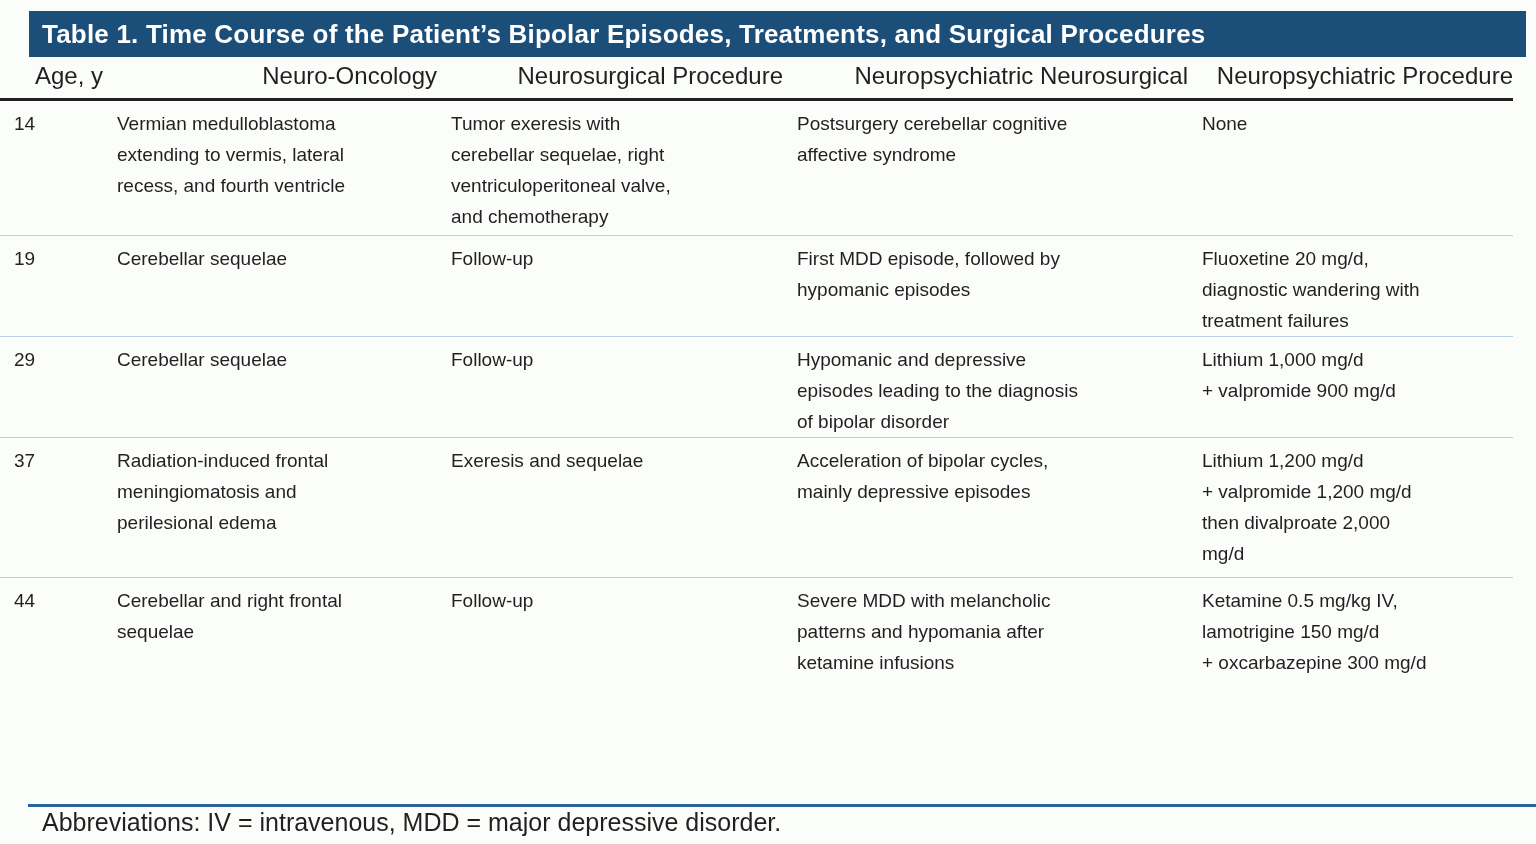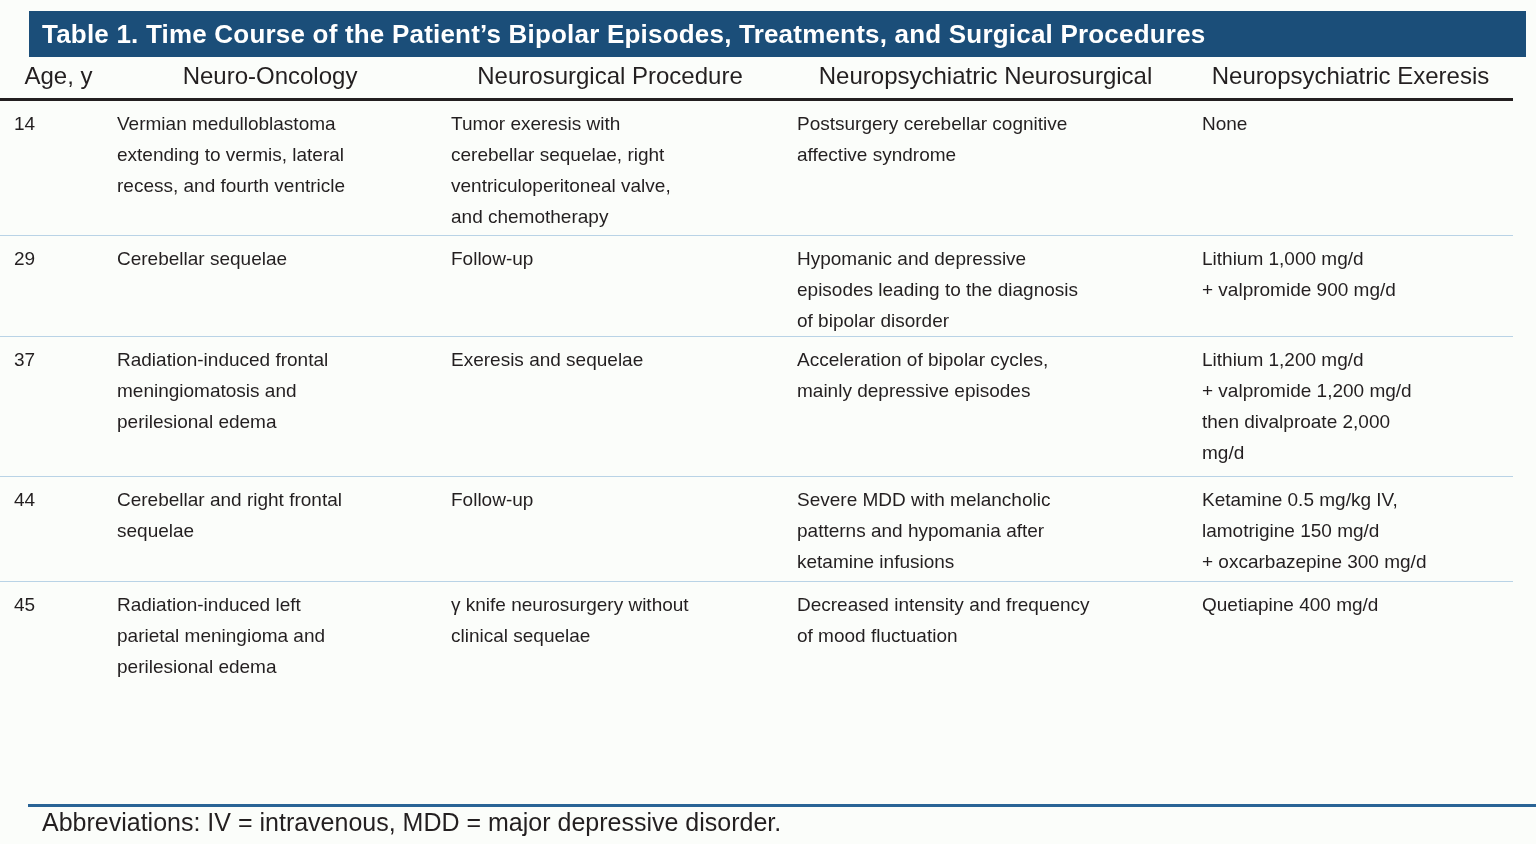"Age, y" .tbl th.col-age { text-align: center -> right }
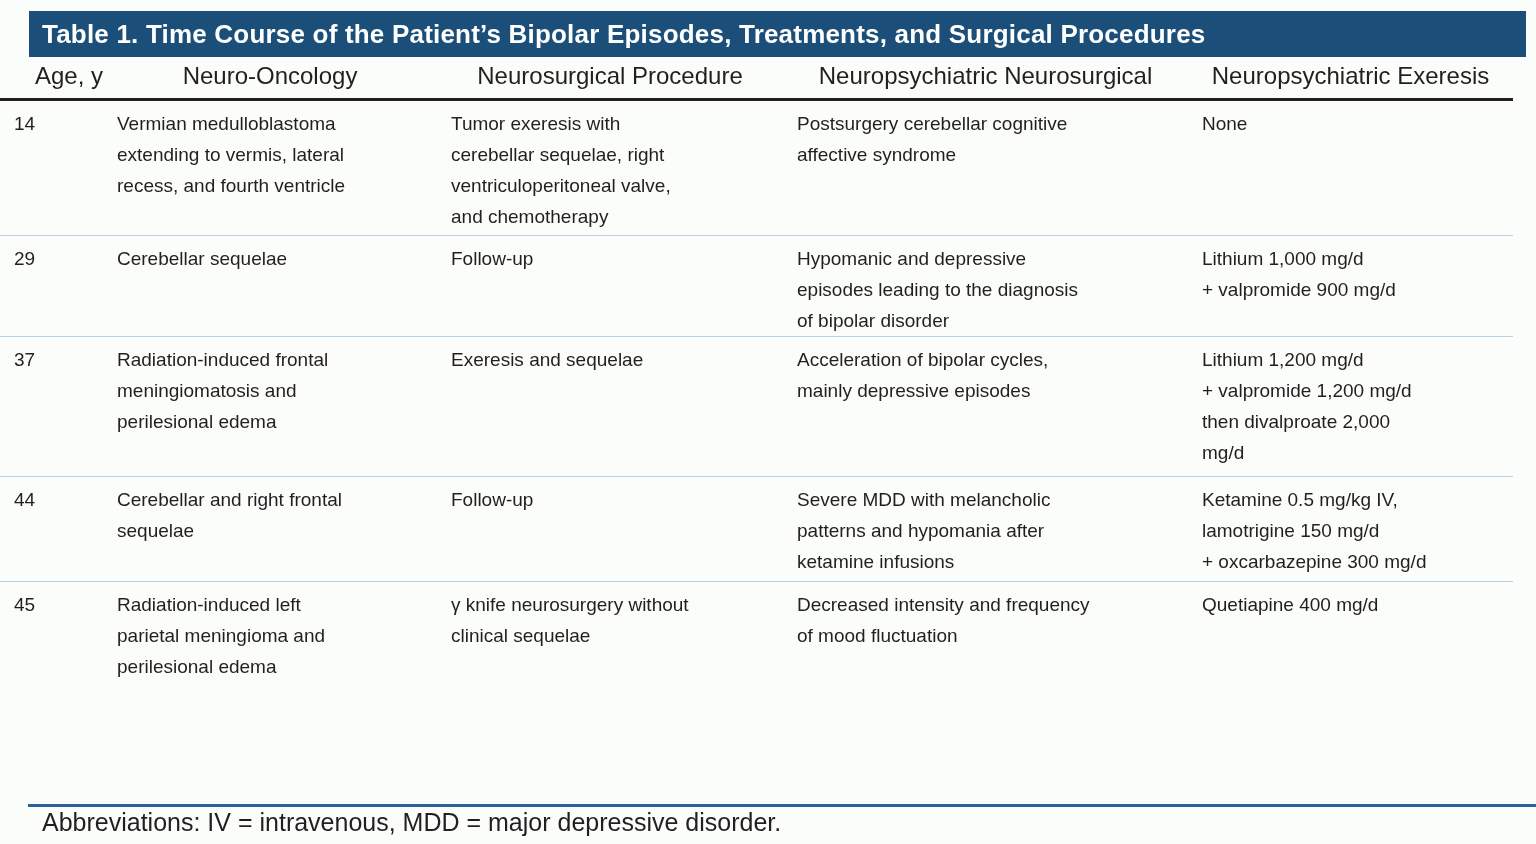"Neuro-Oncology" .tbl th { text-align: center -> right }
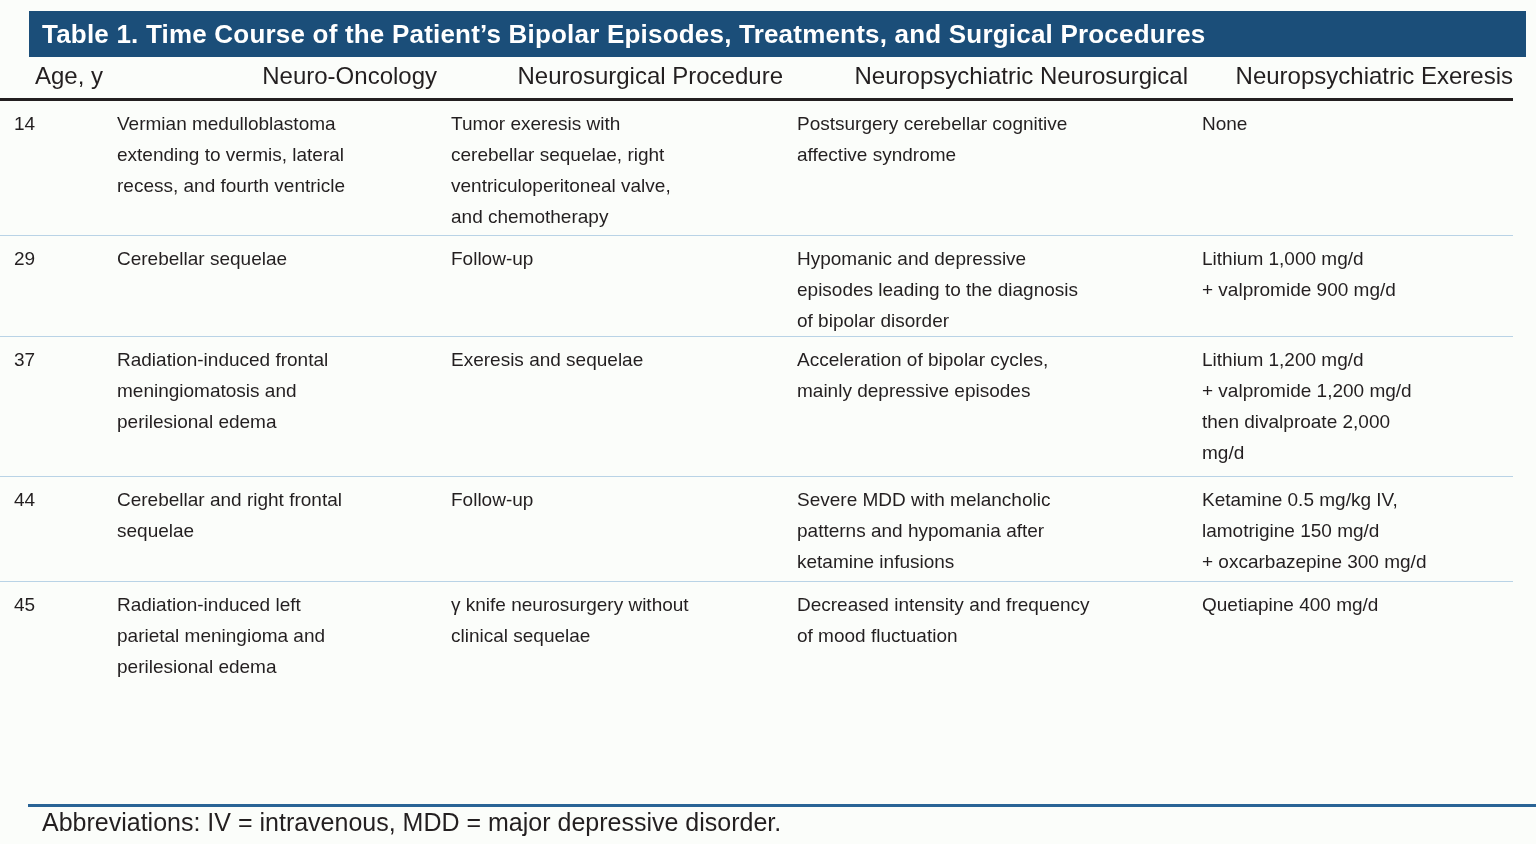"Neuropsychiatric Exeresis" th { text: Exeresis -> Procedure }
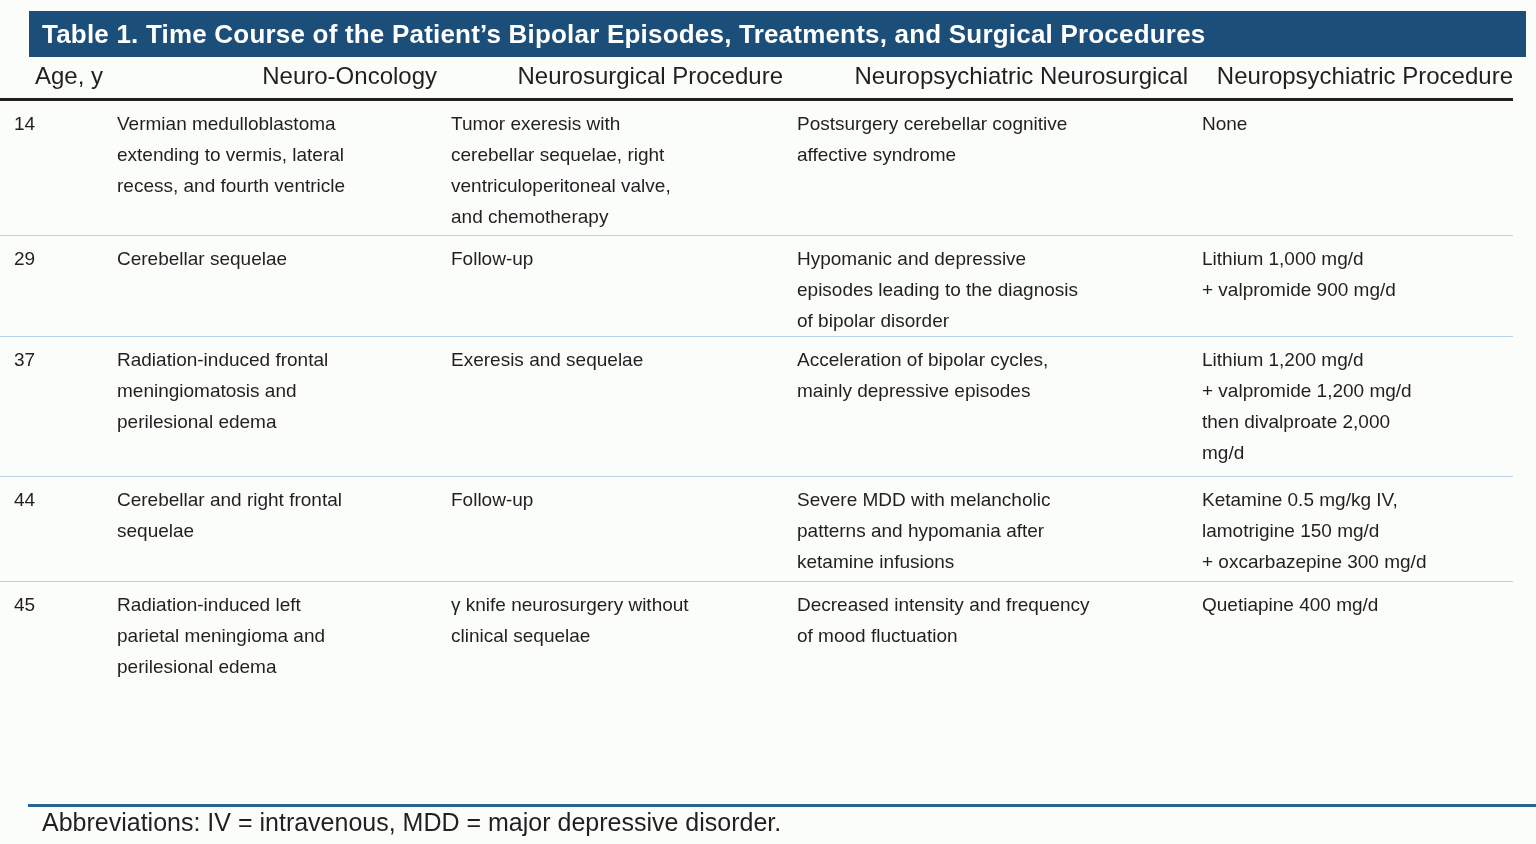"19" tr { html: none -> <tr> <td>19</td> <td>Cerebellar sequelae</td> <td>Follow-up</td> <td>First MDD episode, followed by hypomanic episodes</td> <td>Fluoxetine 20 mg/d, diagnostic wandering with treatment failures</td> </tr> }
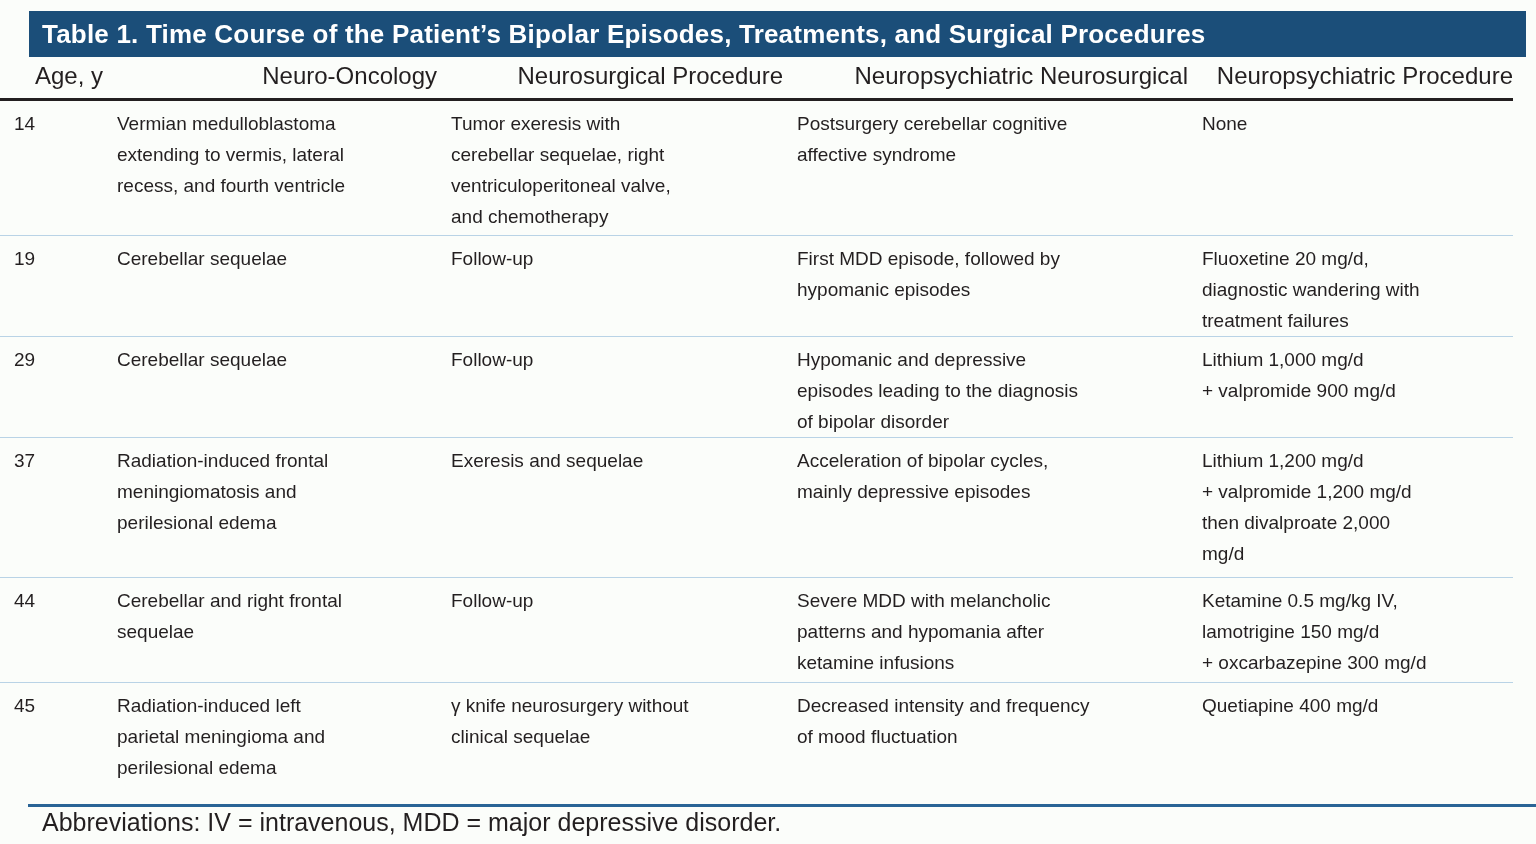"45" tr { html: <tr> <td>45</td> <td>Radiation-induced left parietal meningioma and perilesional edema</td> <td>γ knife neurosurgery without clinical sequelae</td> <td>Decreased intensity and frequency of mood fluctuation</td> <td>Quetiapine 400 mg/d</td> </tr> -> none }
